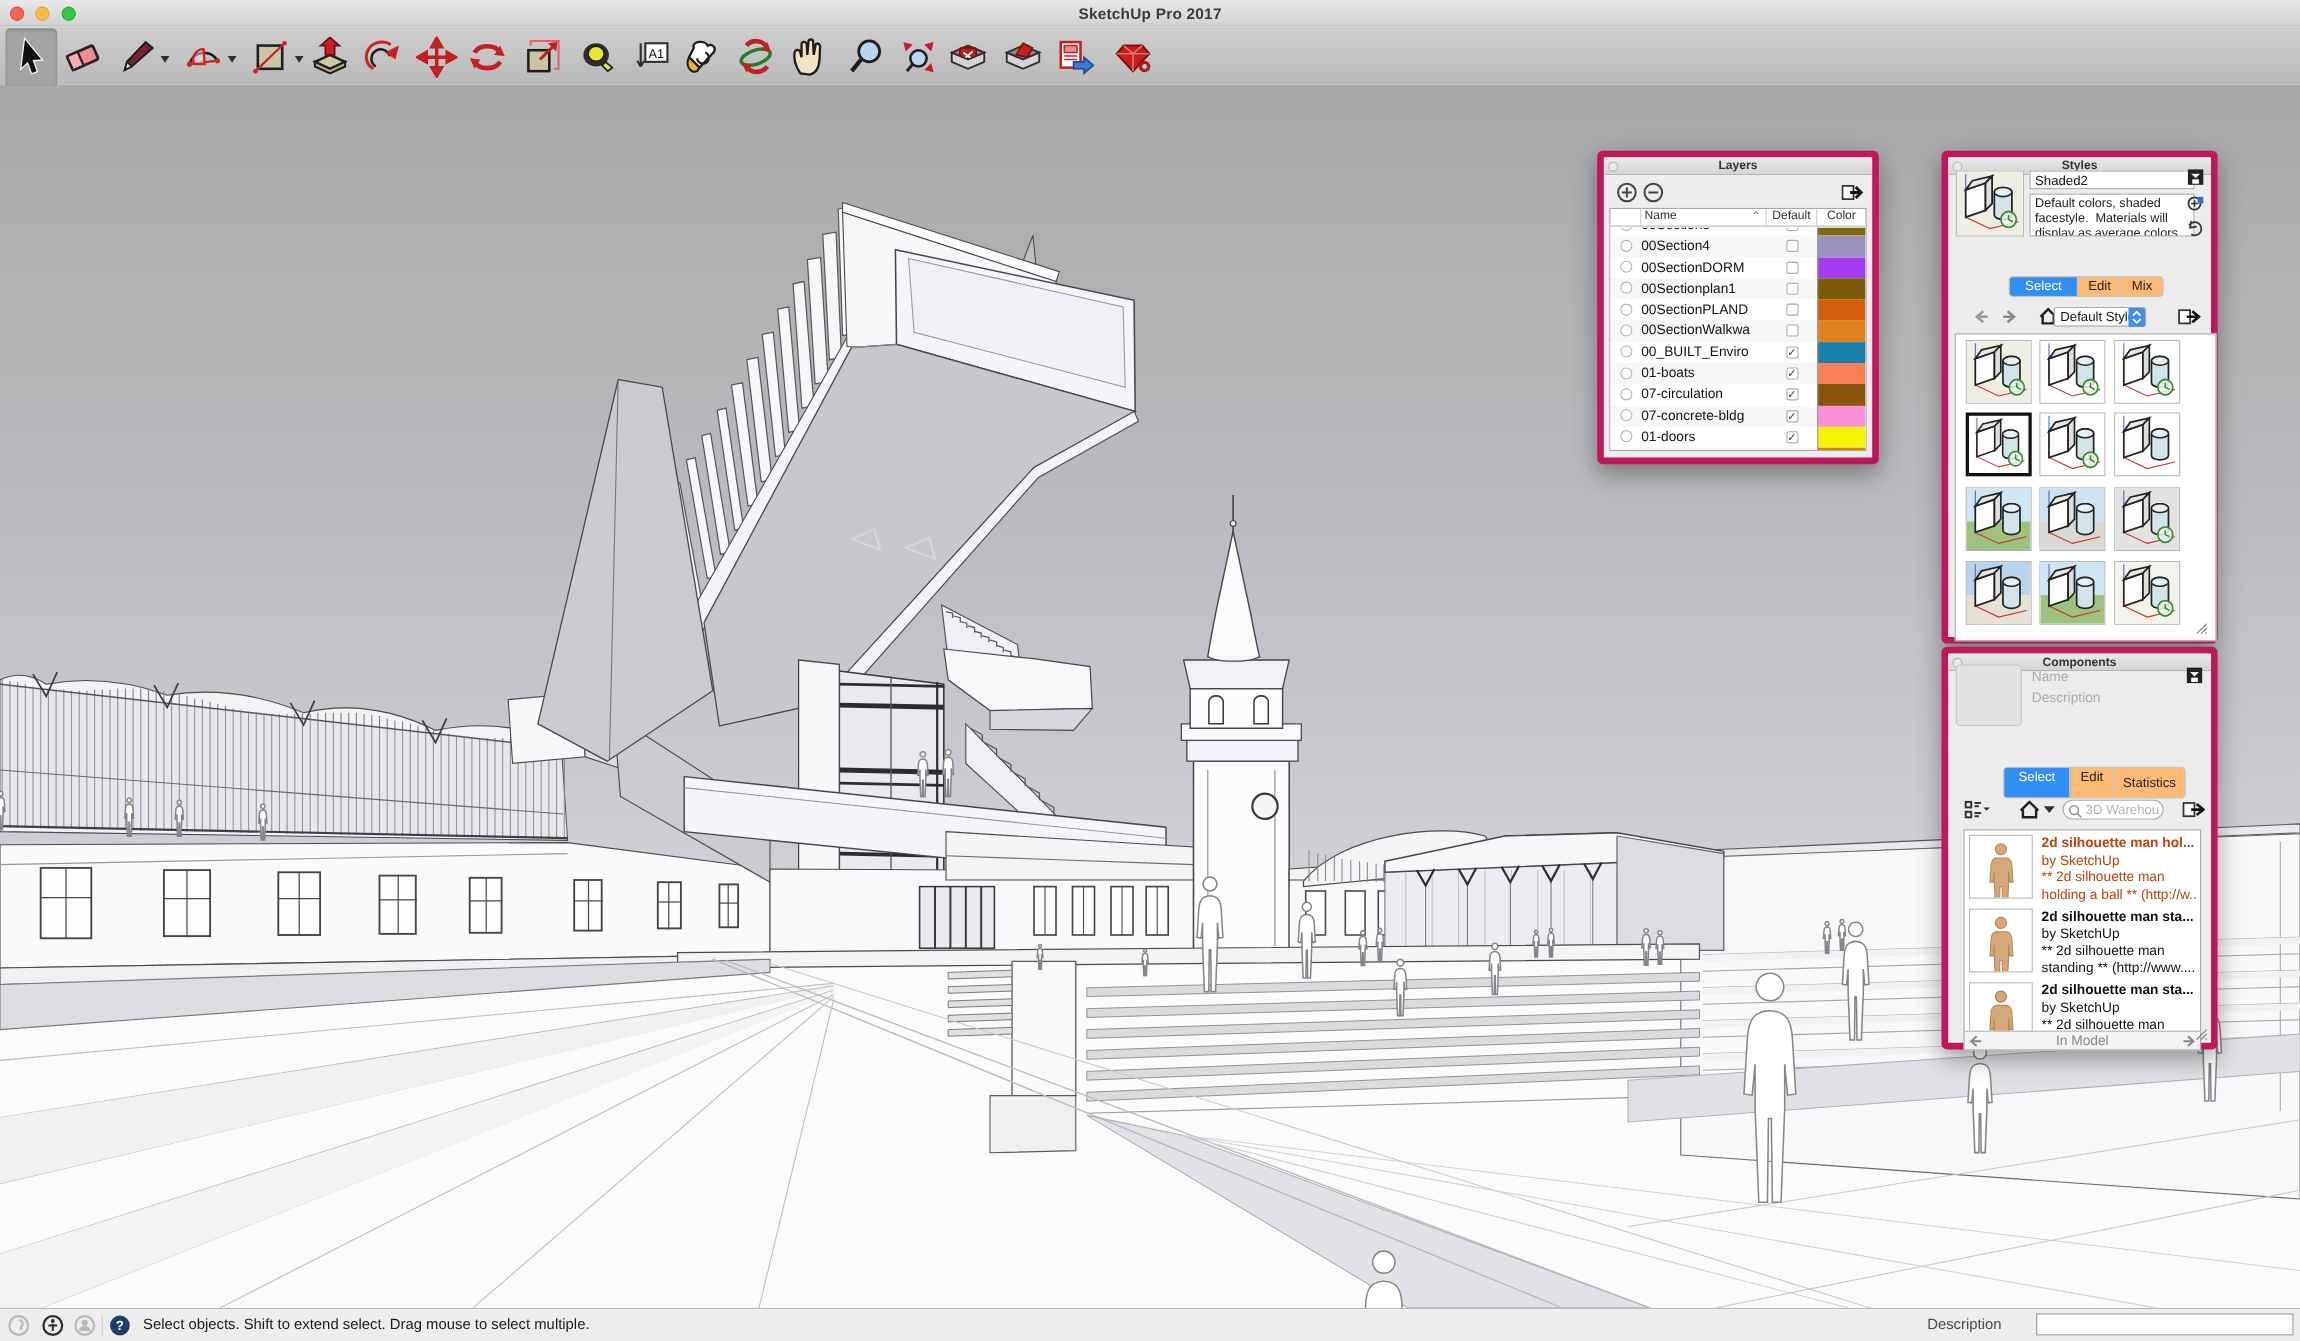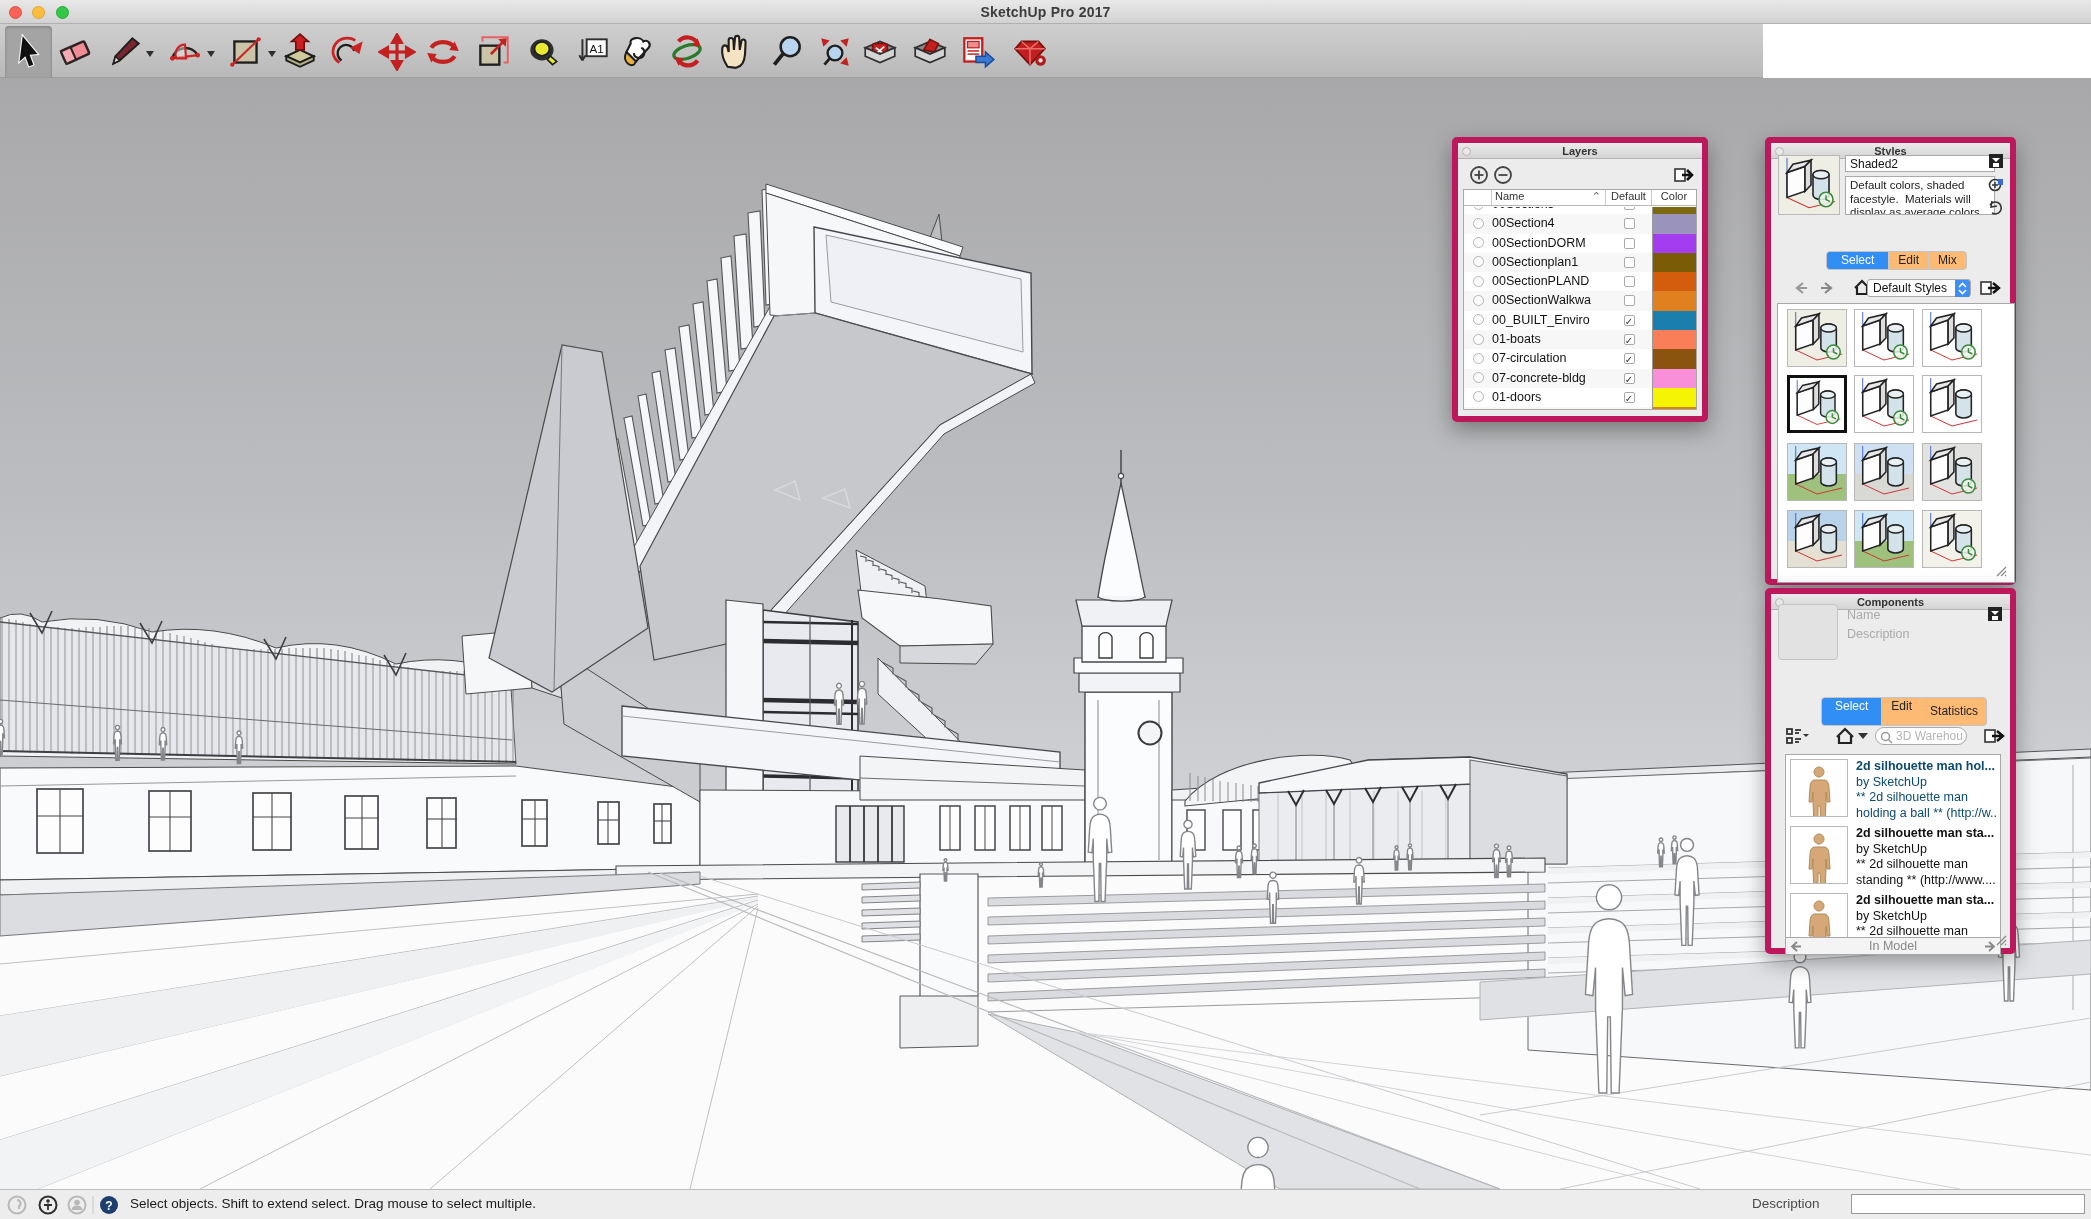"A1" #toolbar { width: 1763px -> 2091px }
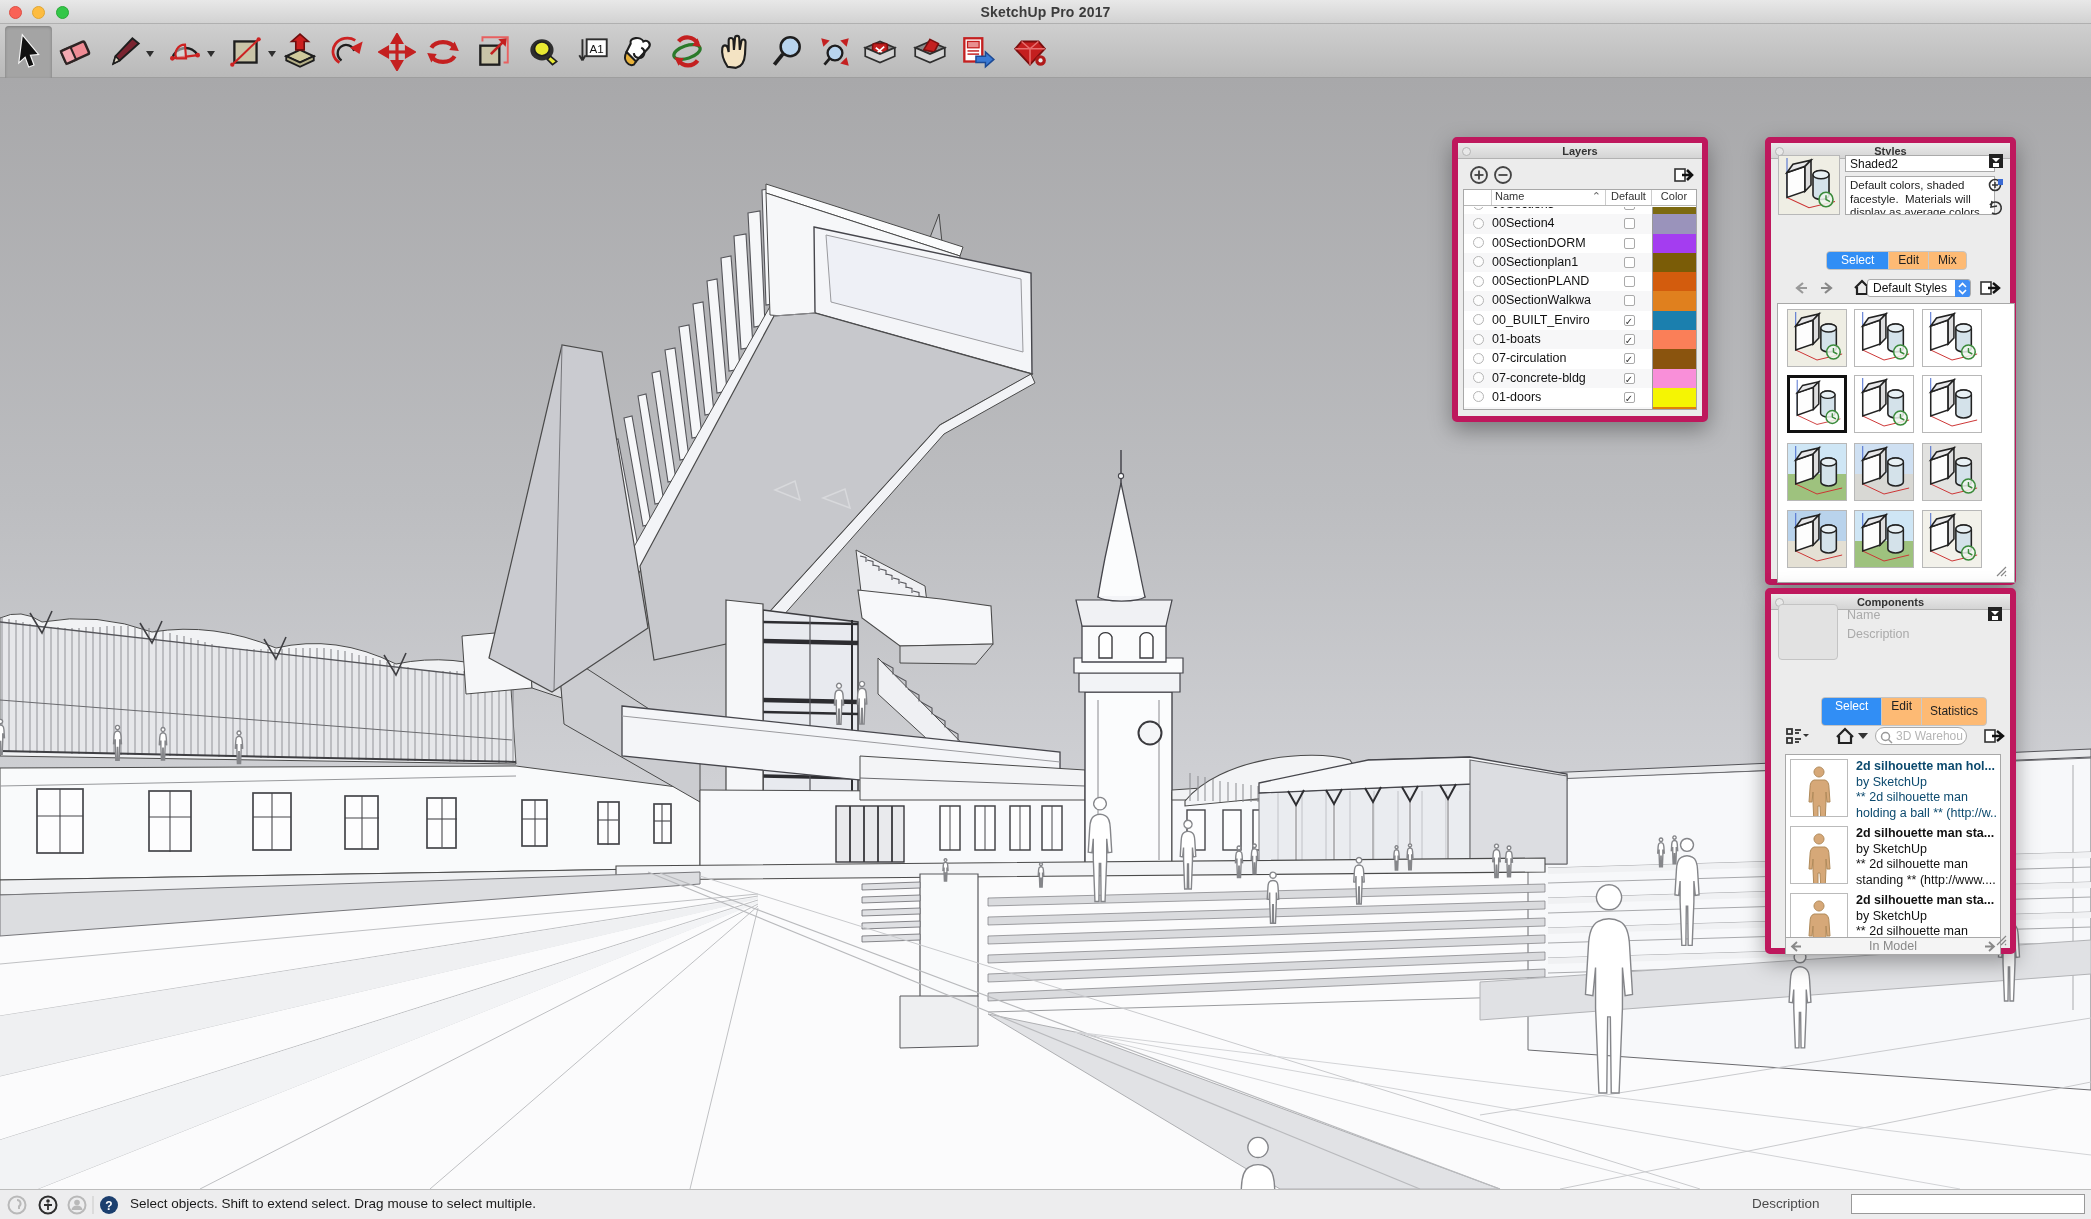"Default Styles" div { width: 104px -> 84px }
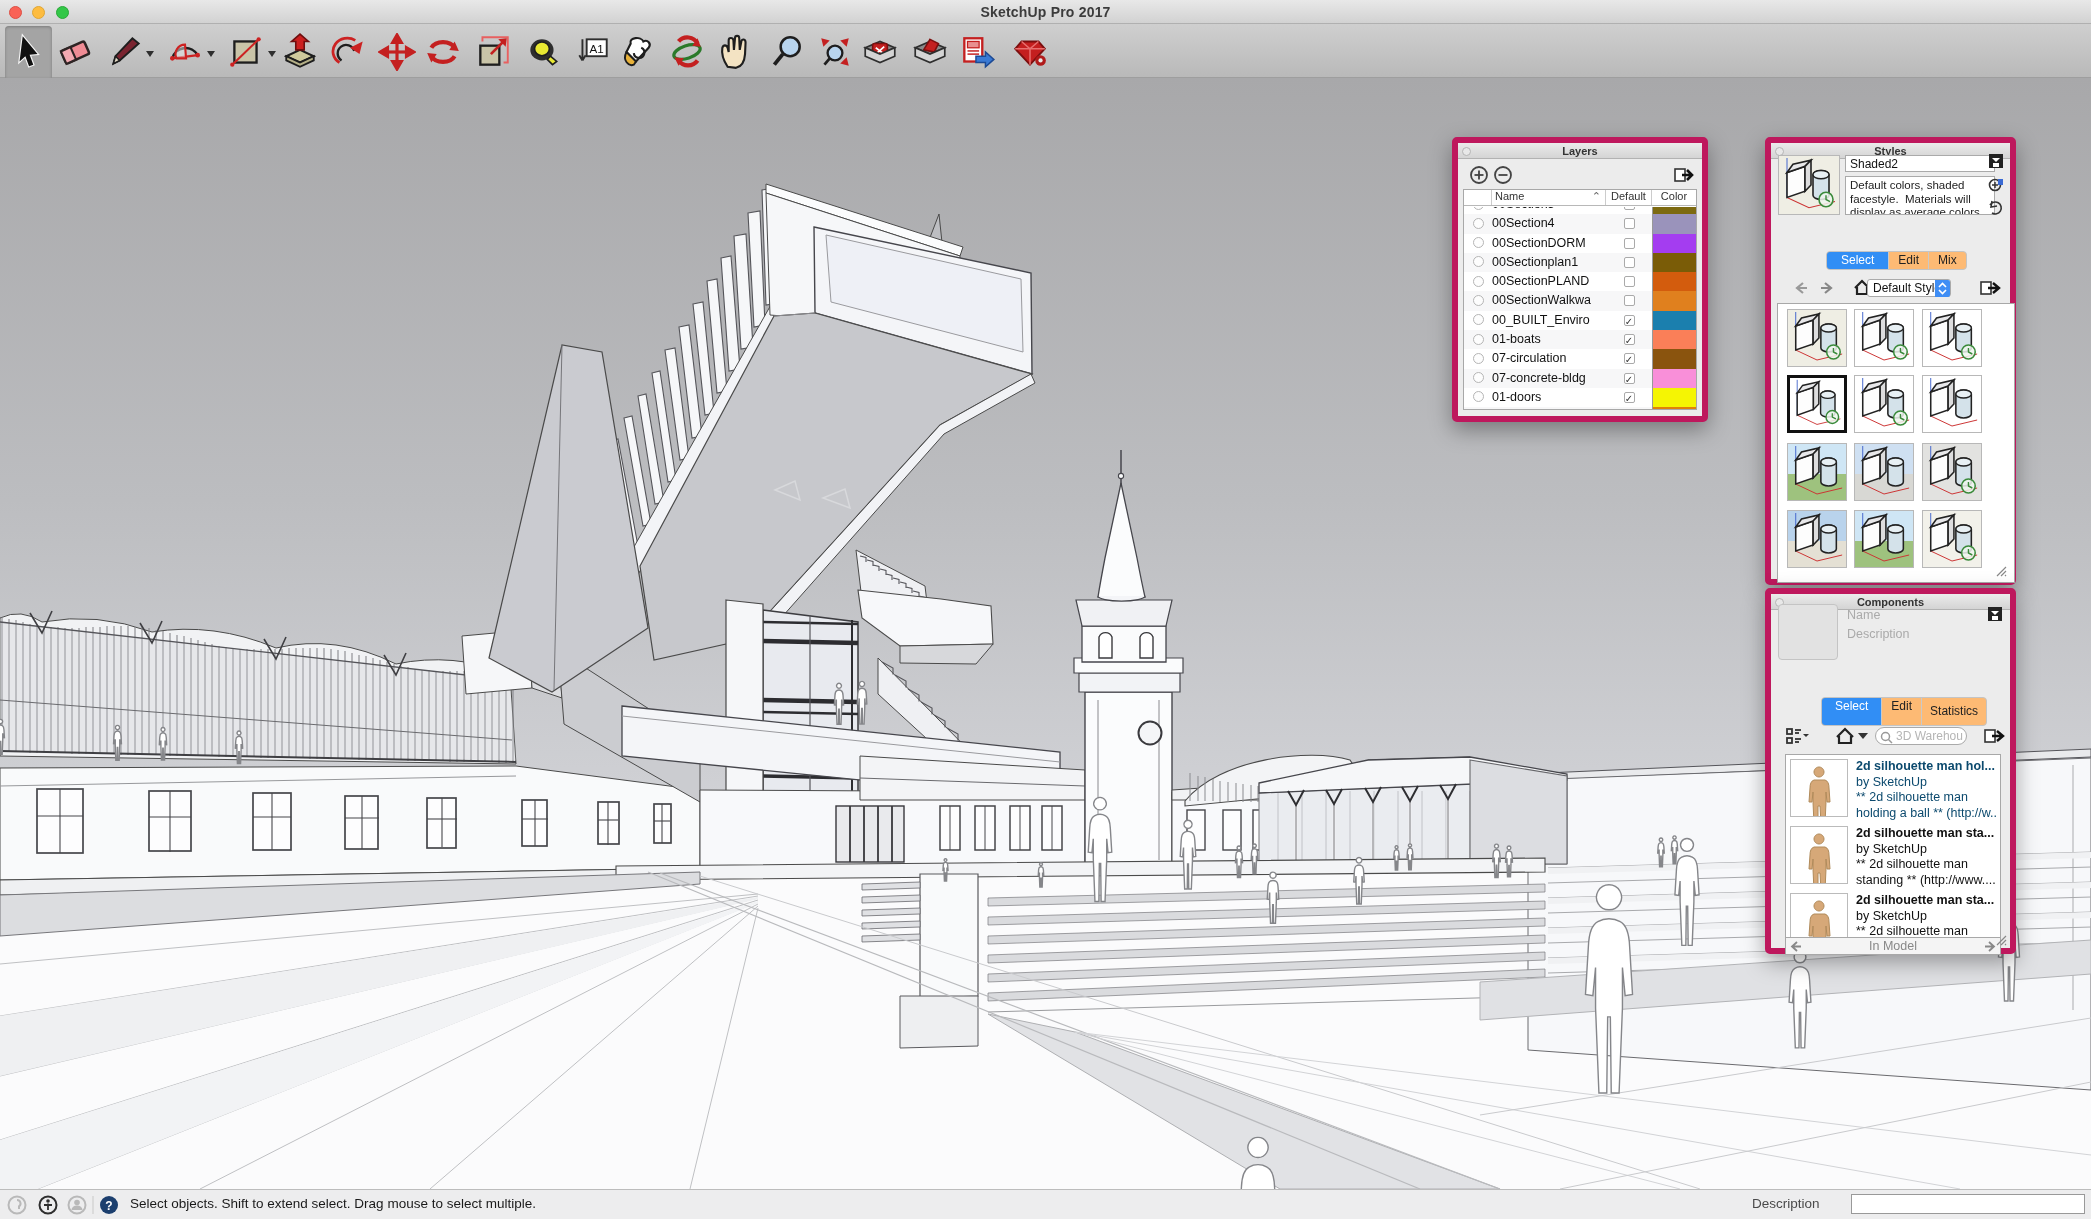"2d silhouette man hol..." div { color: #0c4a6e -> #c2410c }
